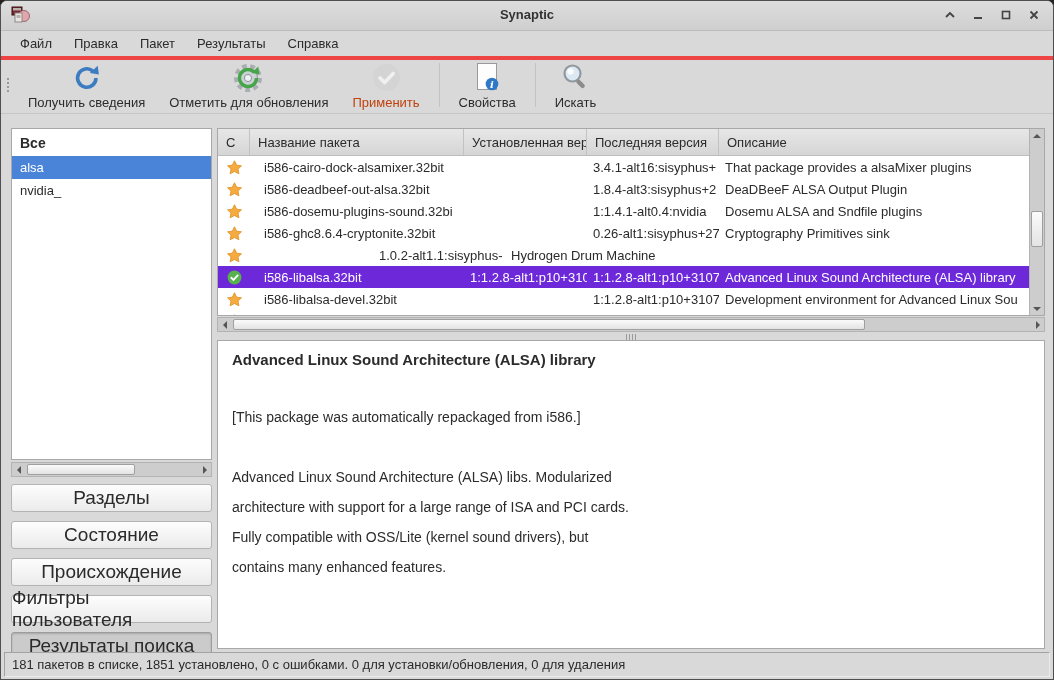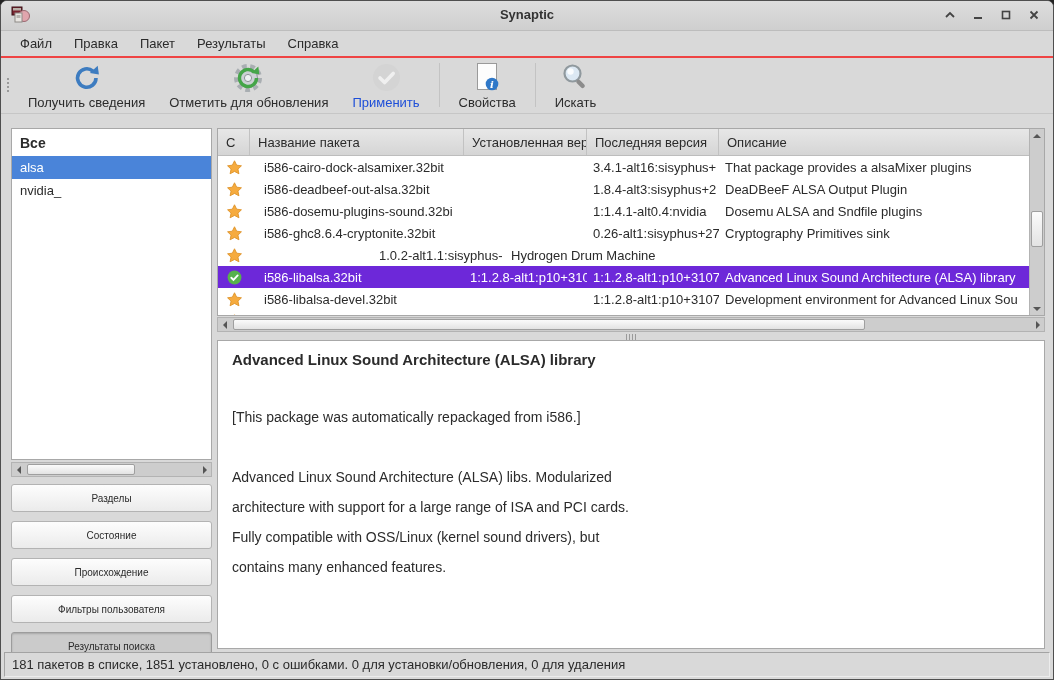"Файл" .menubar { border-bottom: 2px solid #ef4444 -> 4px solid #ef4444 }
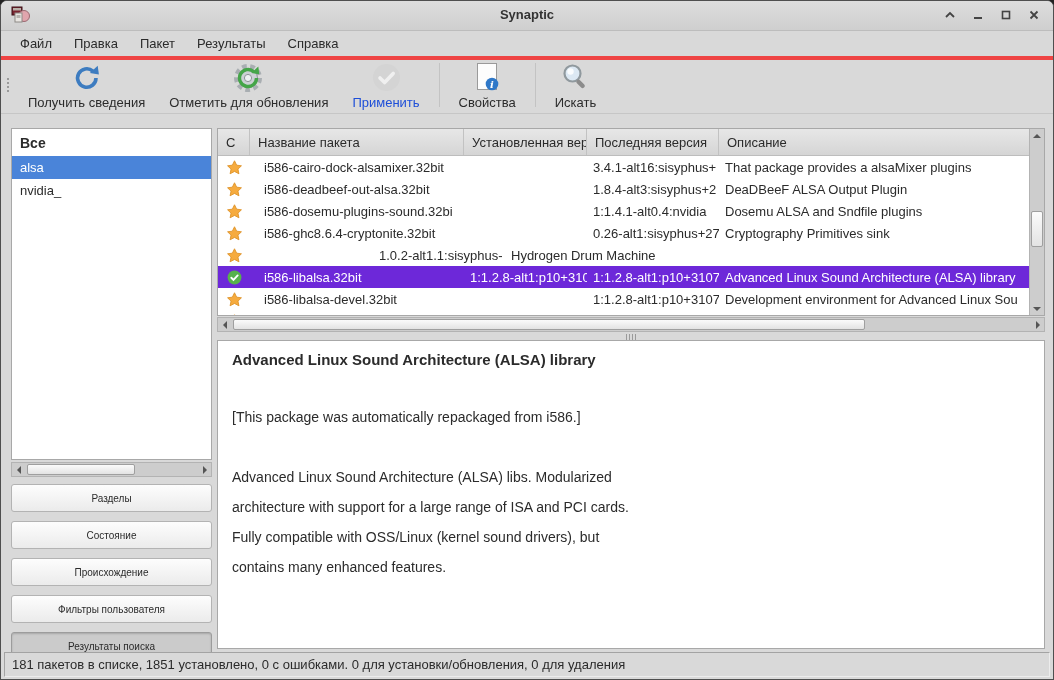"Применить" .tb-btn.disabled .tb-label { color: #1d4ed8 -> #c2410c }
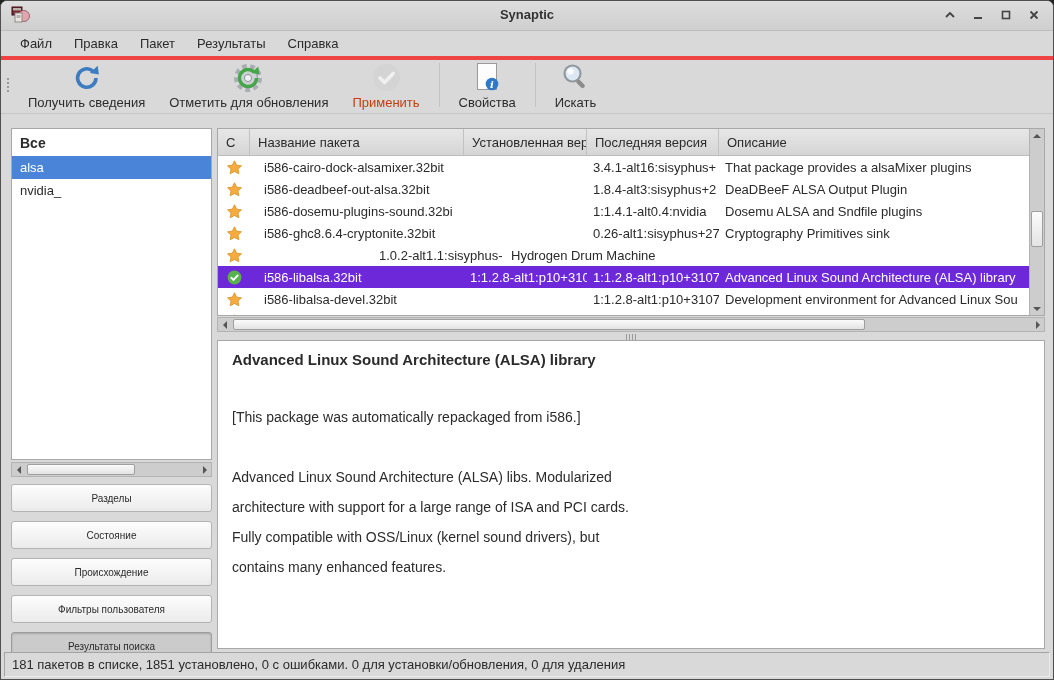"Разделы" .filter-btn { font-size: 10px -> 19px }
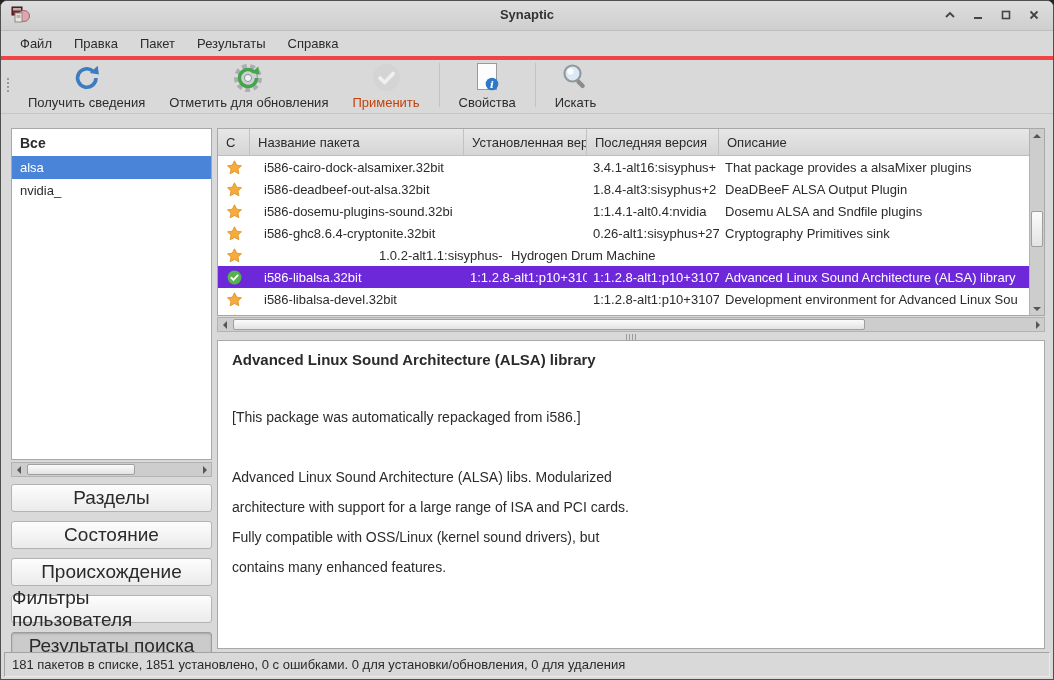"Fully compatible with OSS/Linux (kernel" div.detail-line { text: OSS/Linux -> OSS/Lite }
